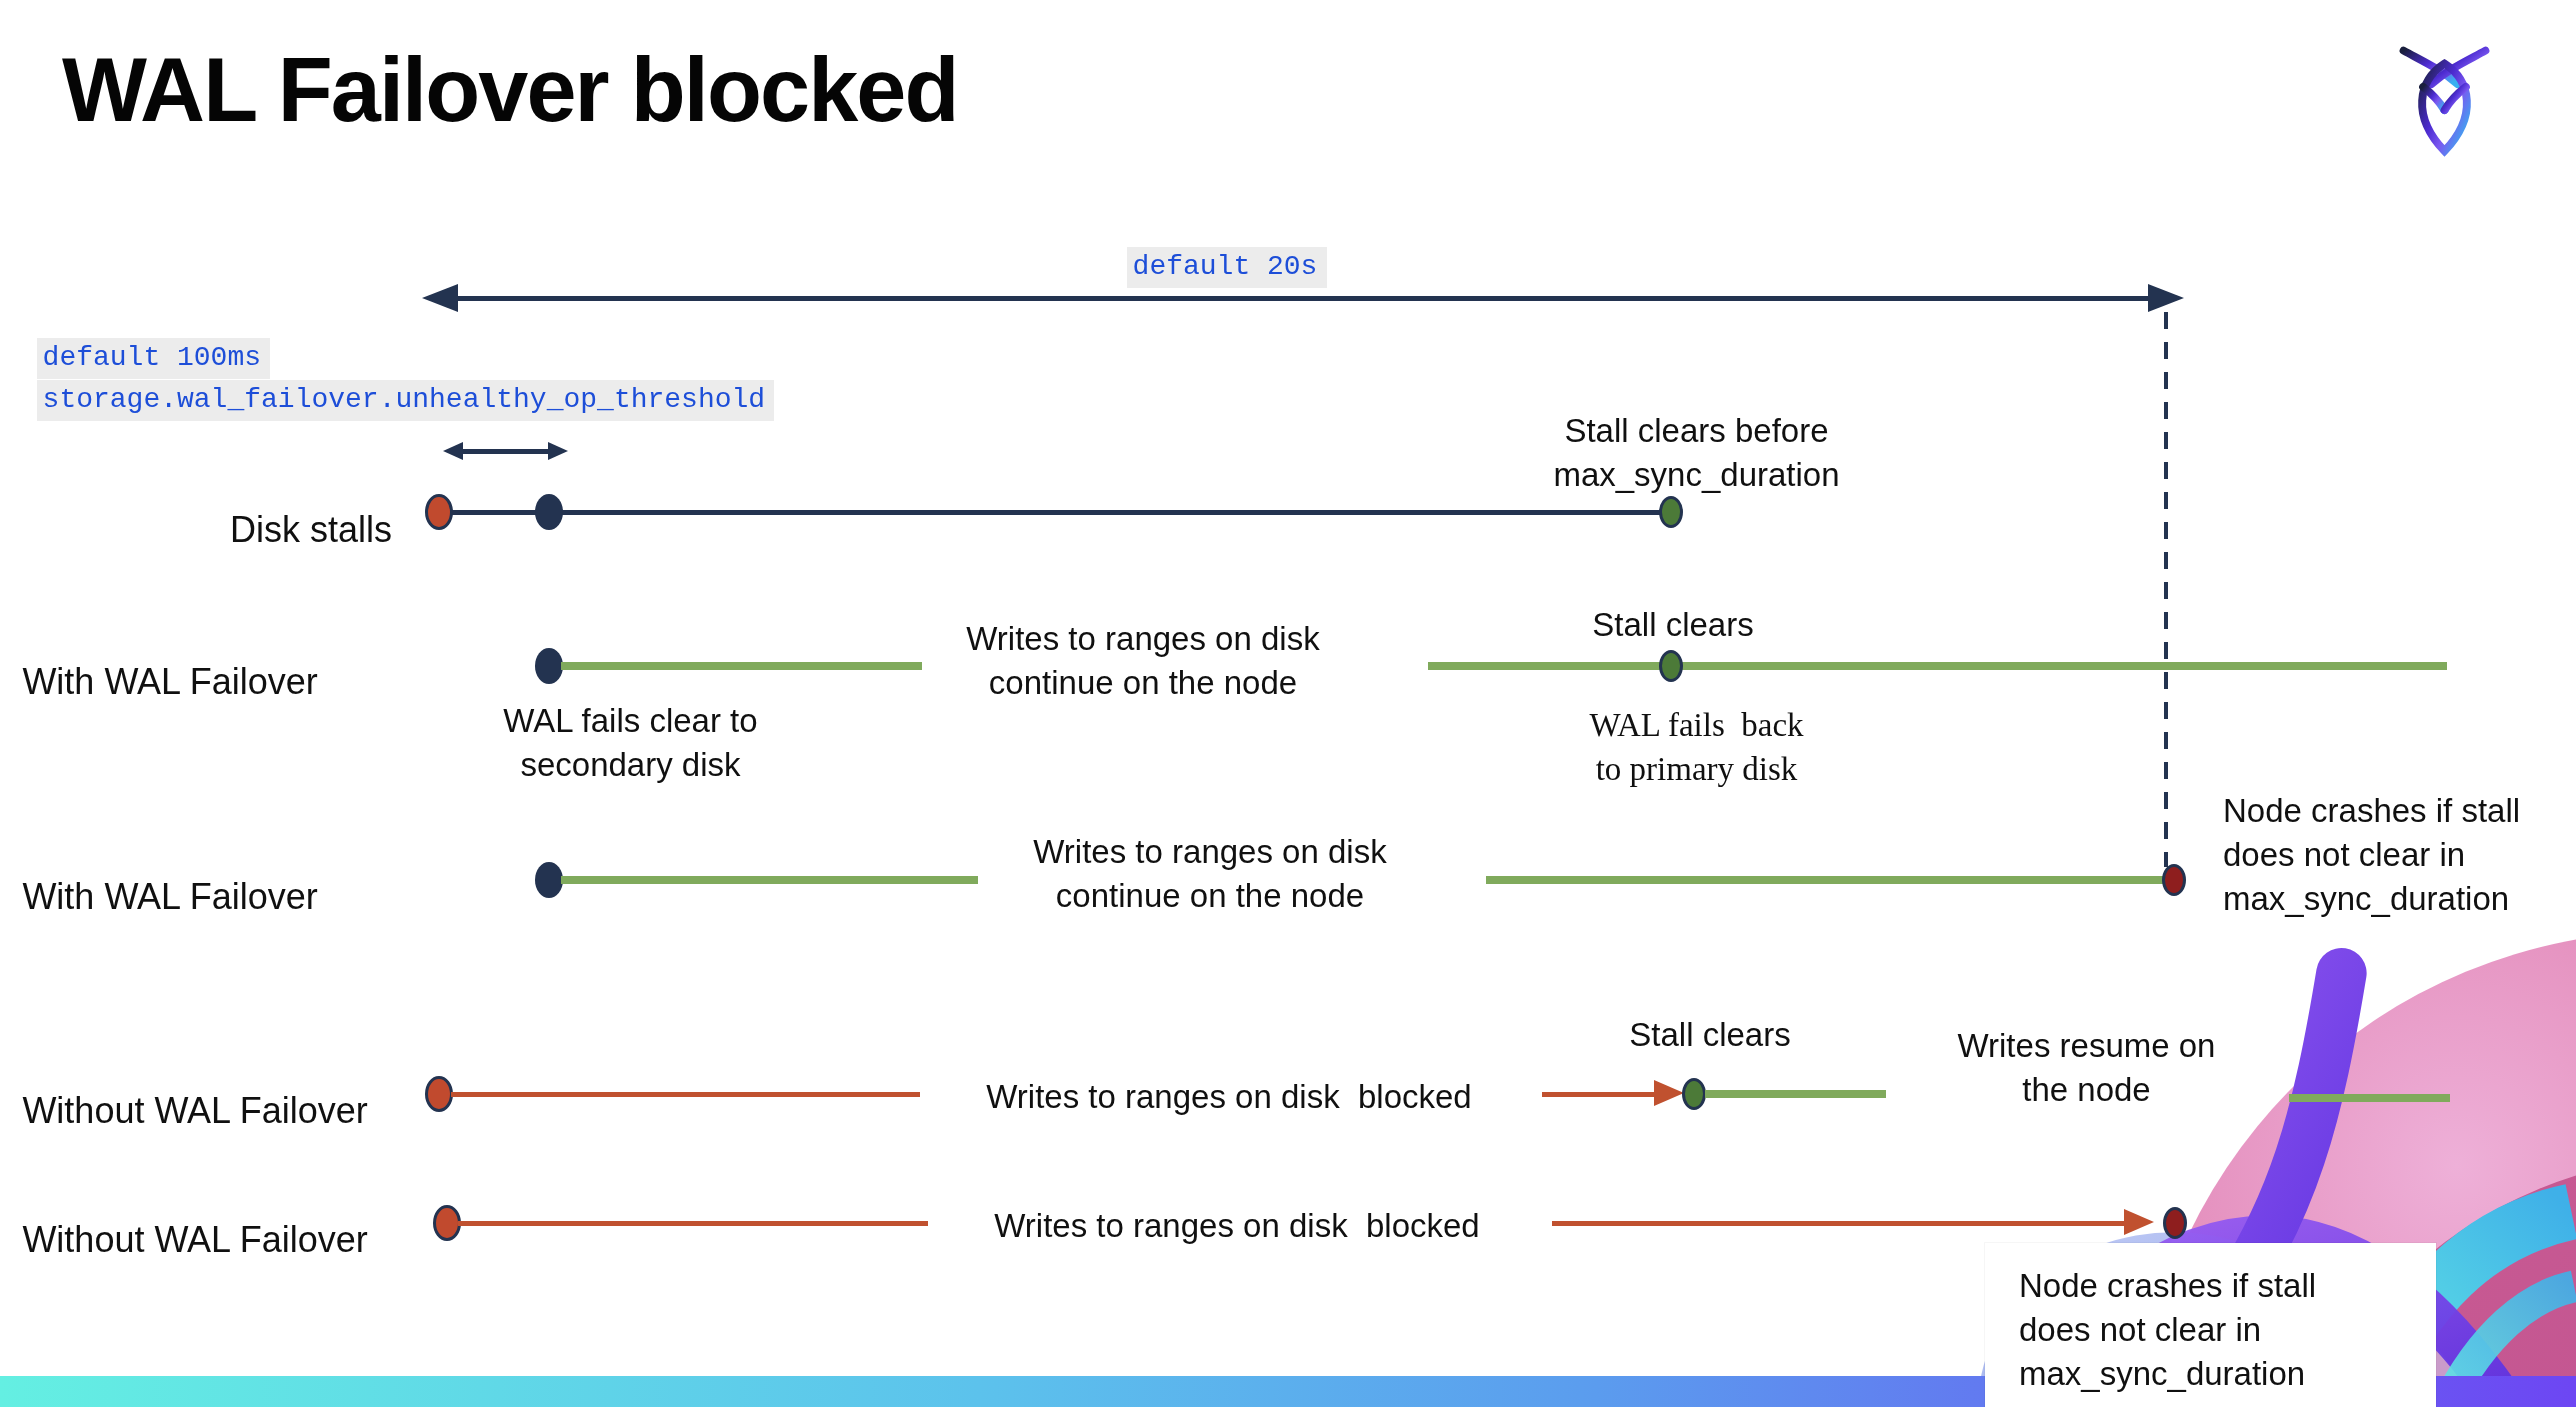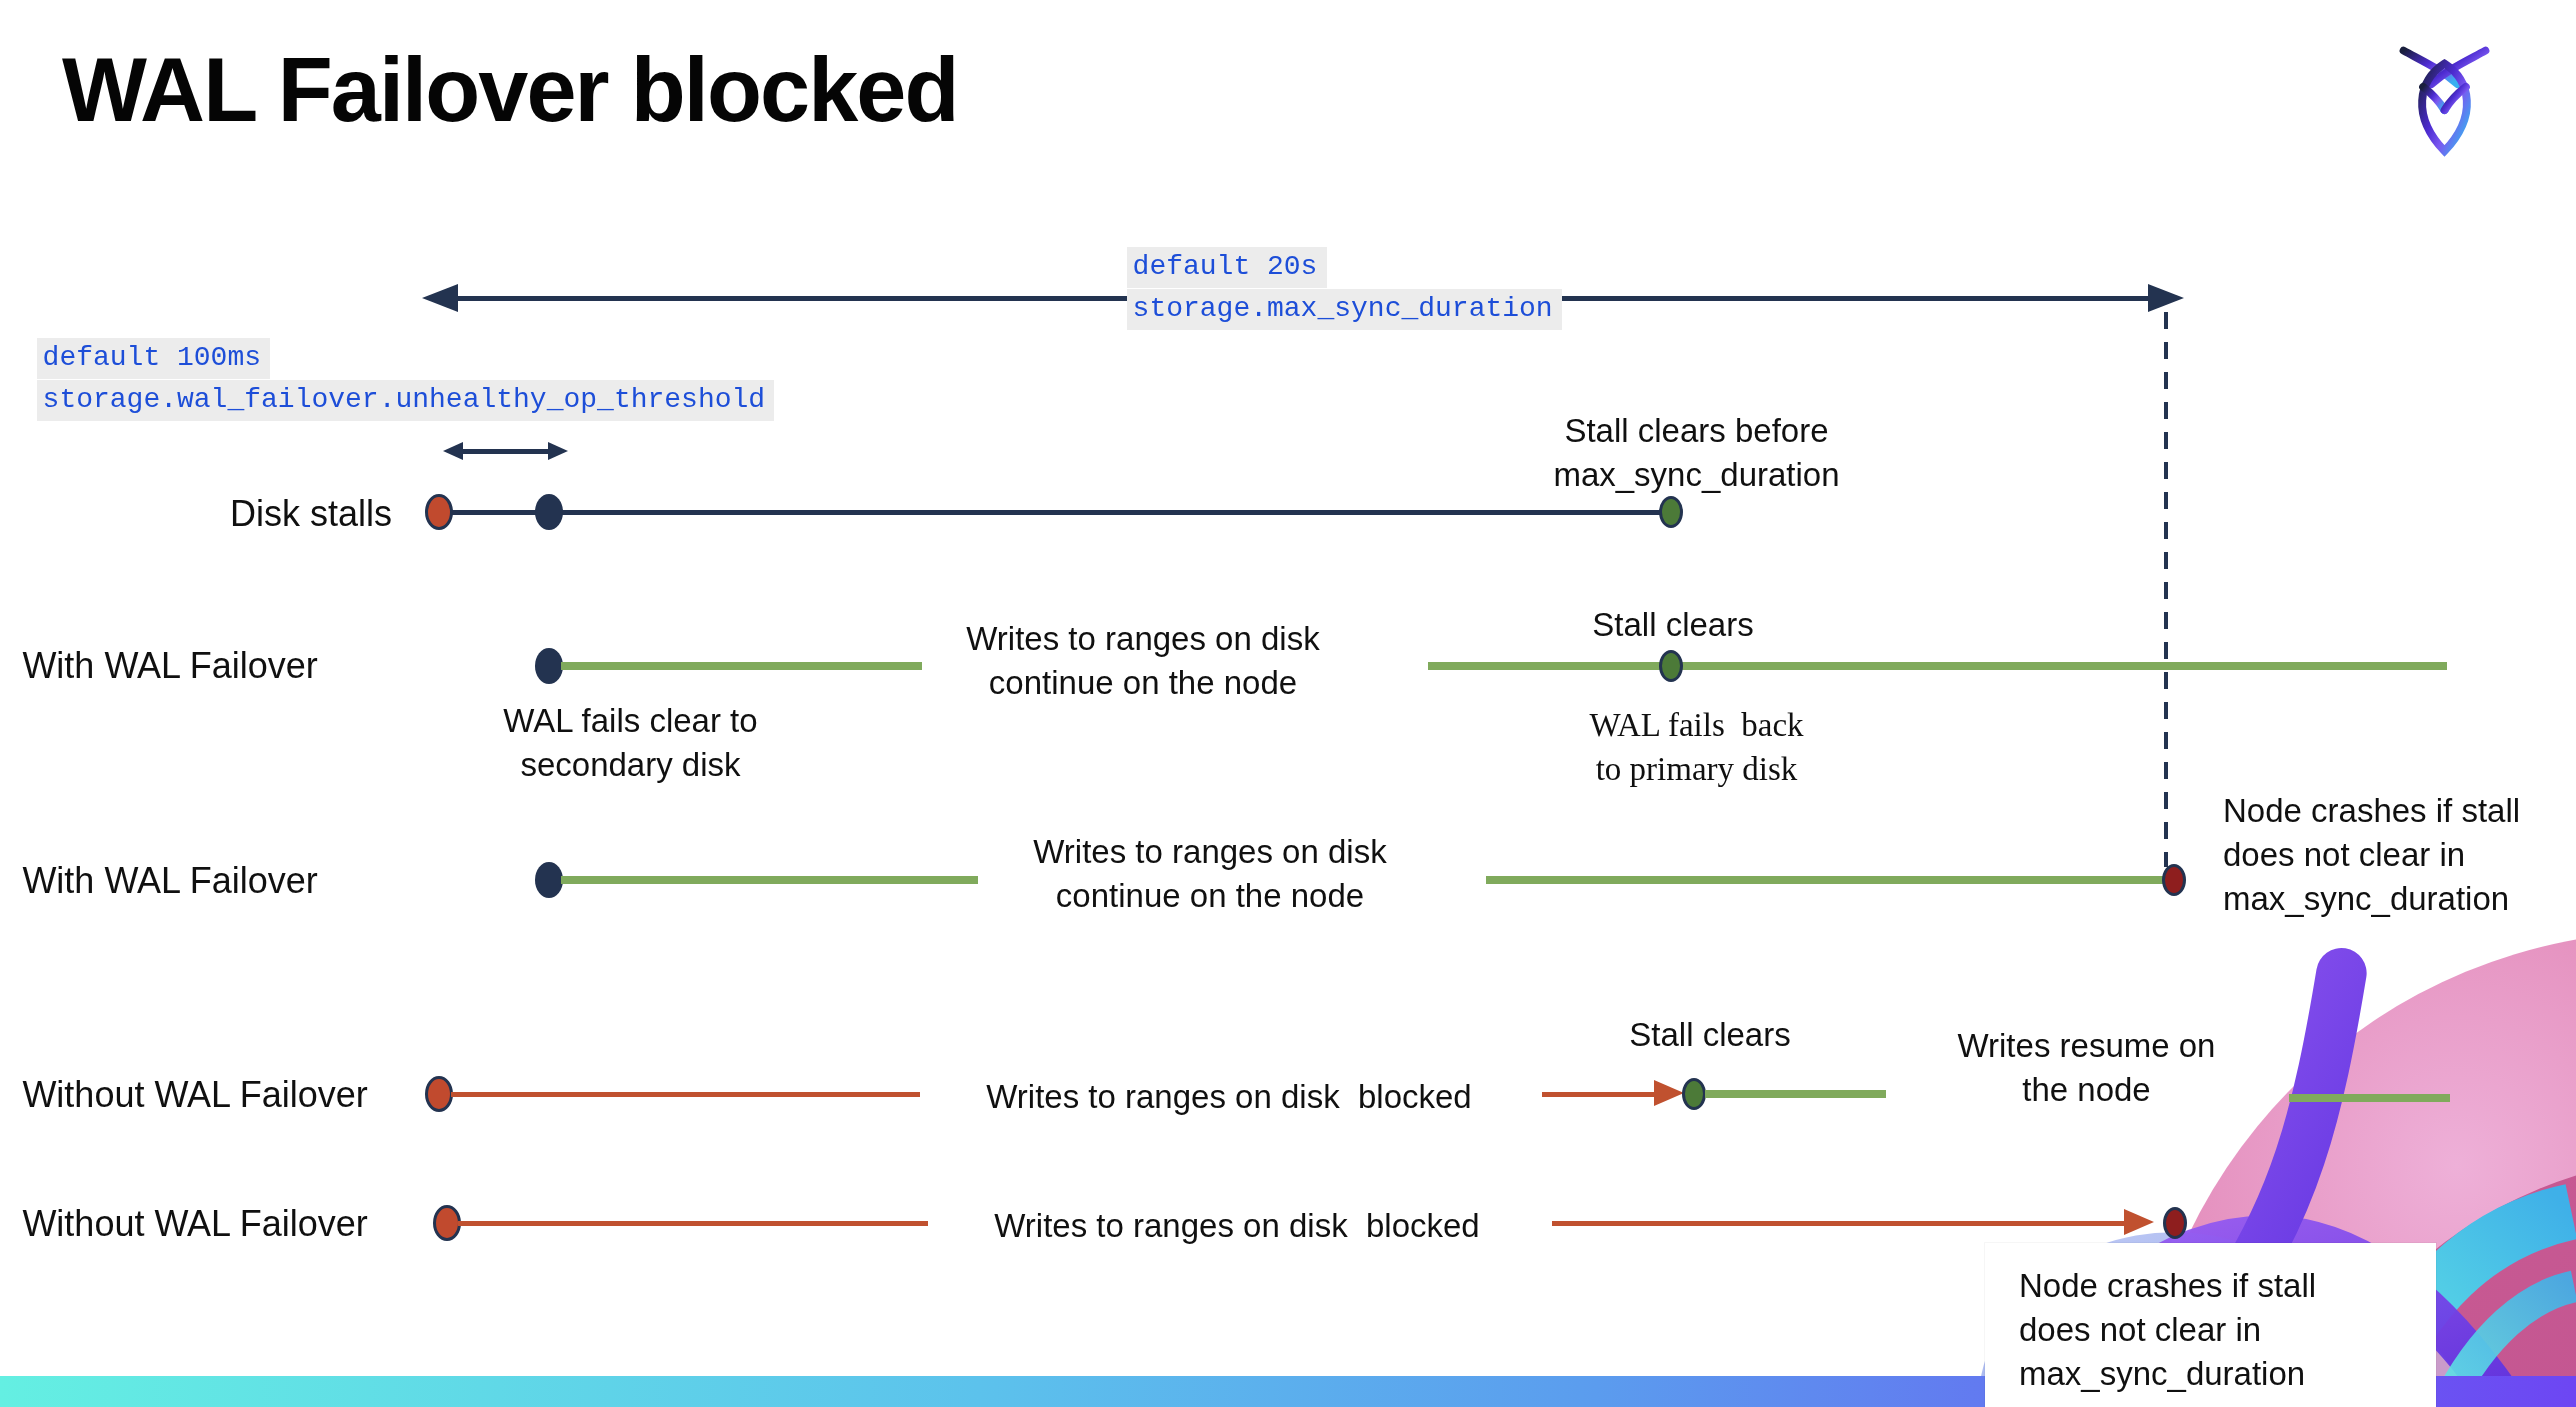"storage.max_sync_duration" span.code-chip { html: <span>storage.max_sync_duration</span> -> none }
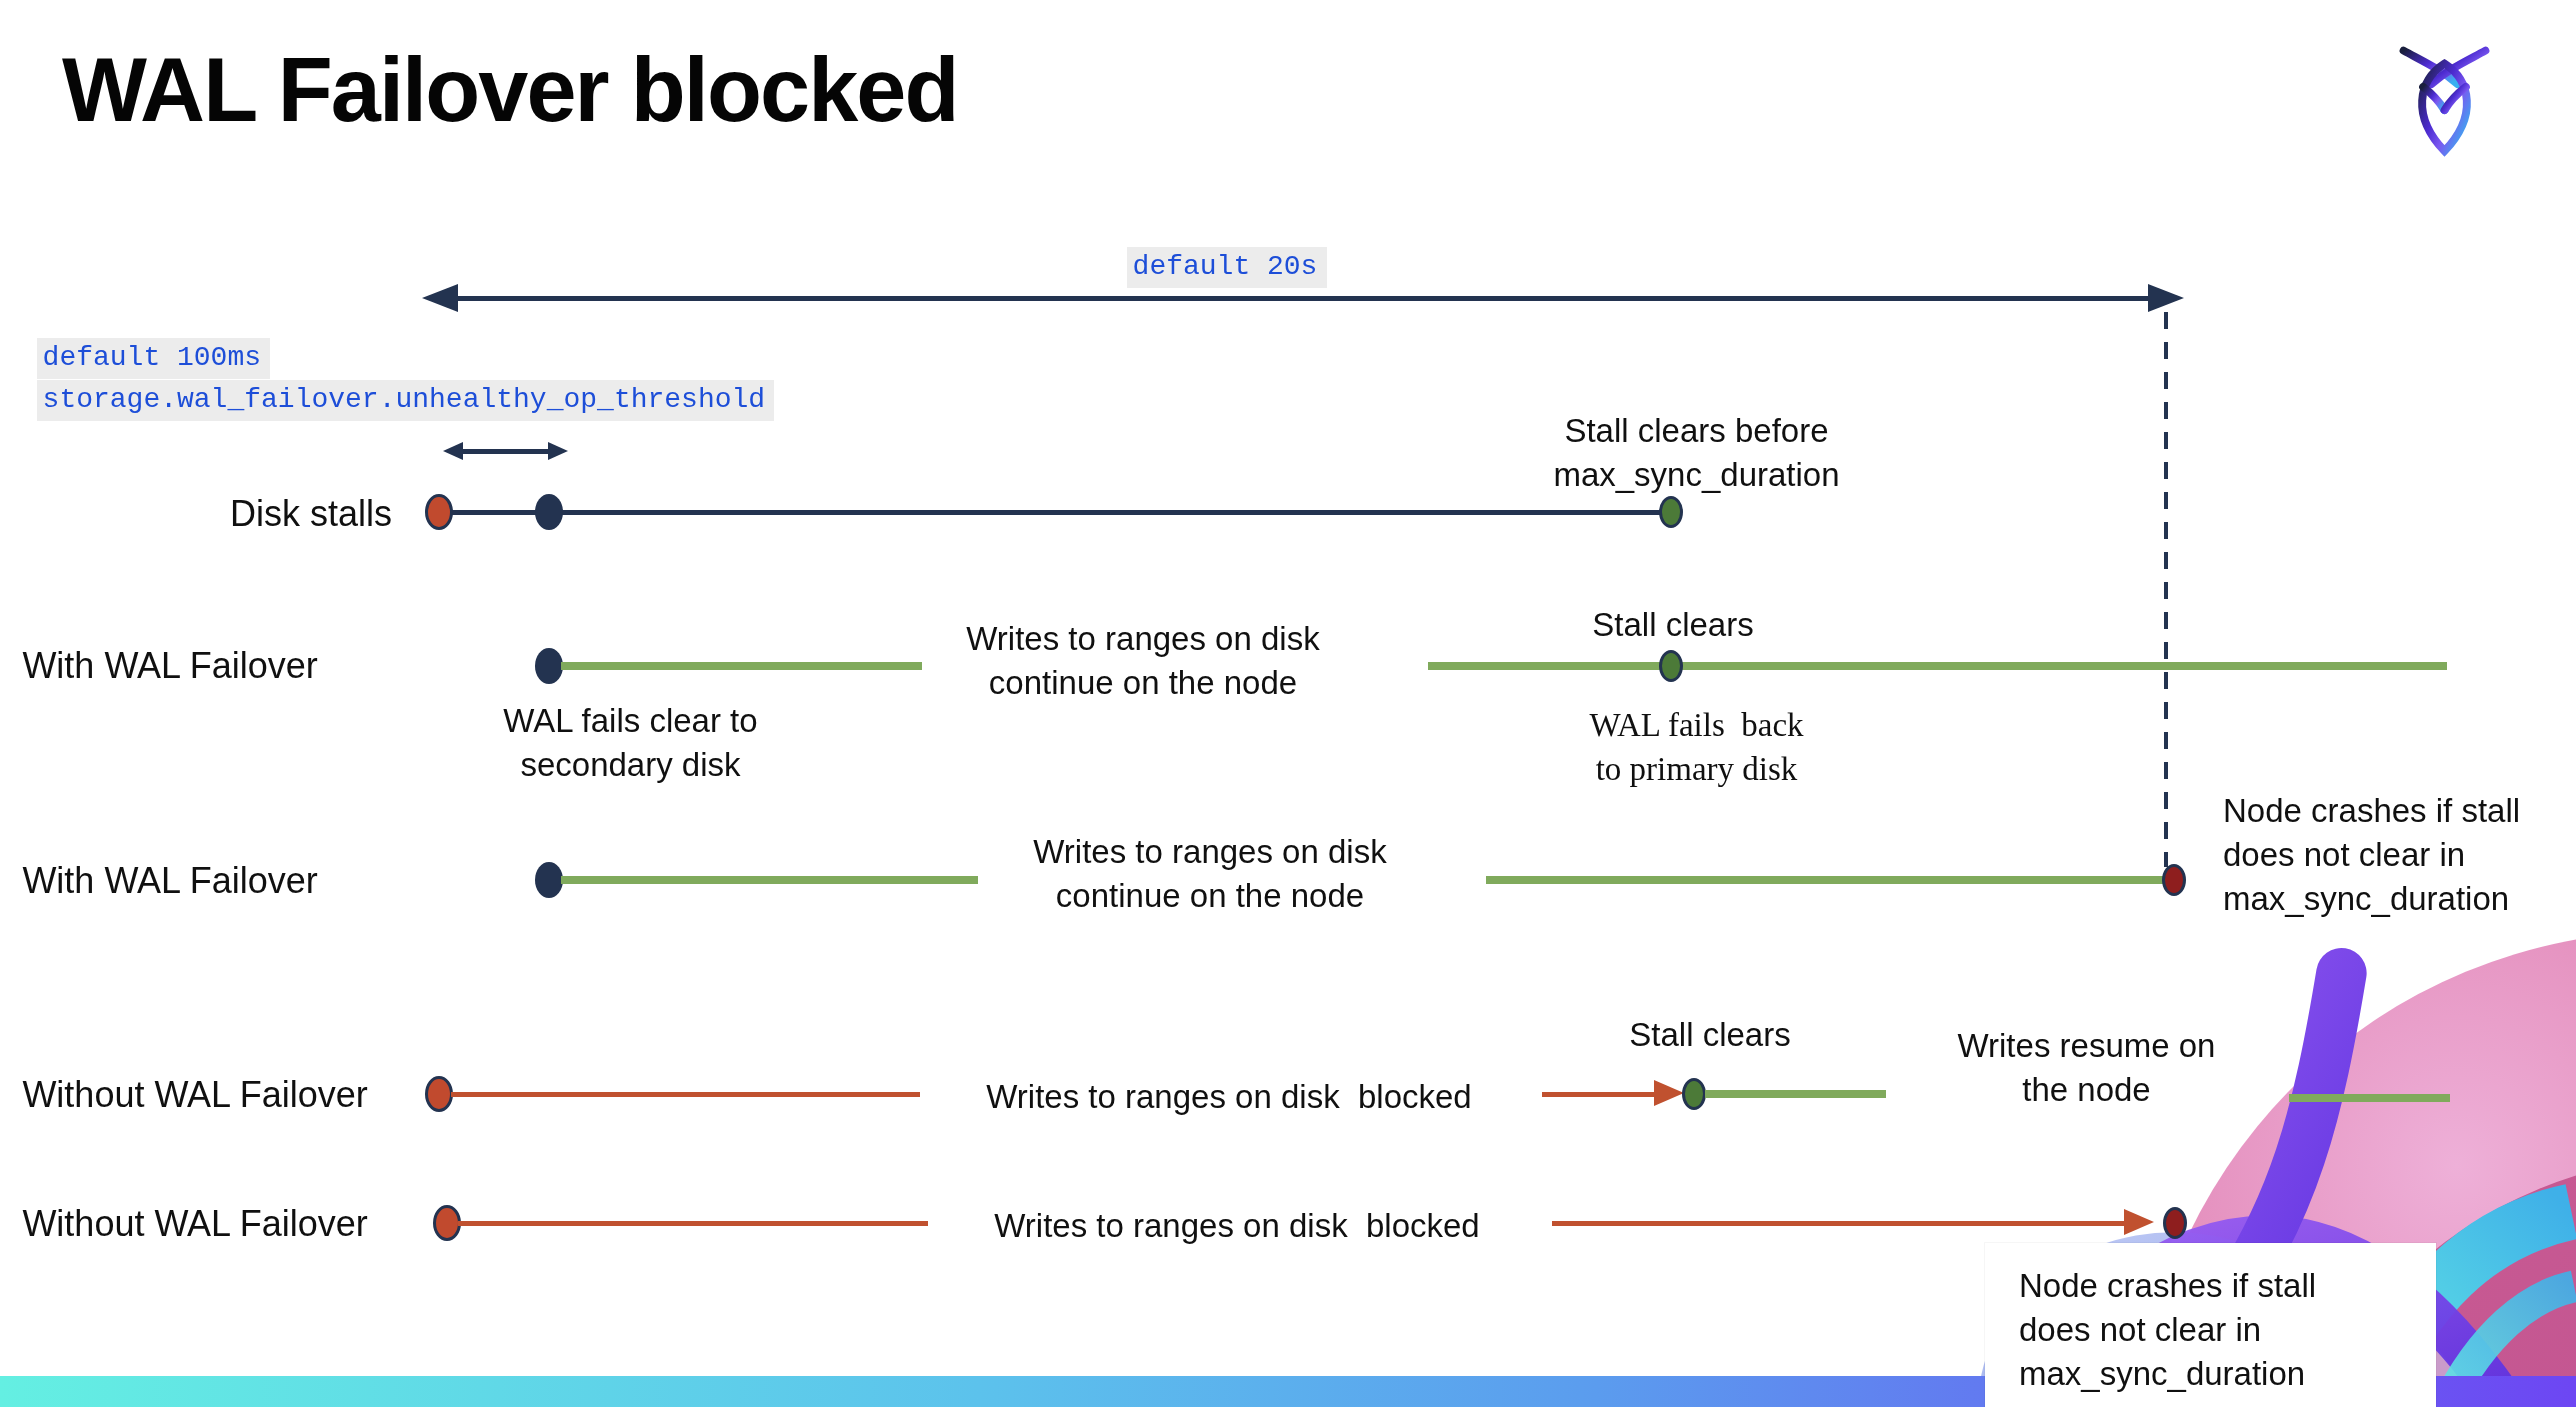"Disk stalls" .rowlabel { margin-top: none -> 16px }
